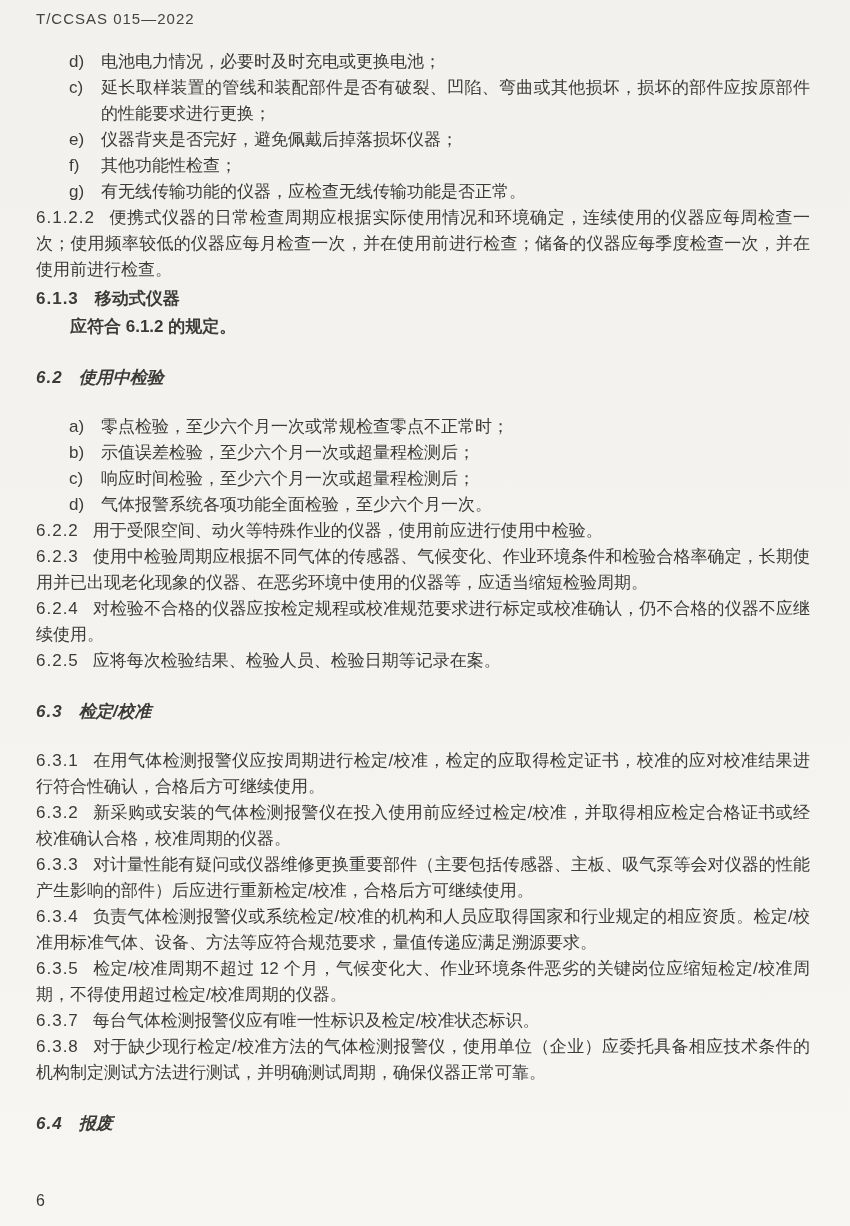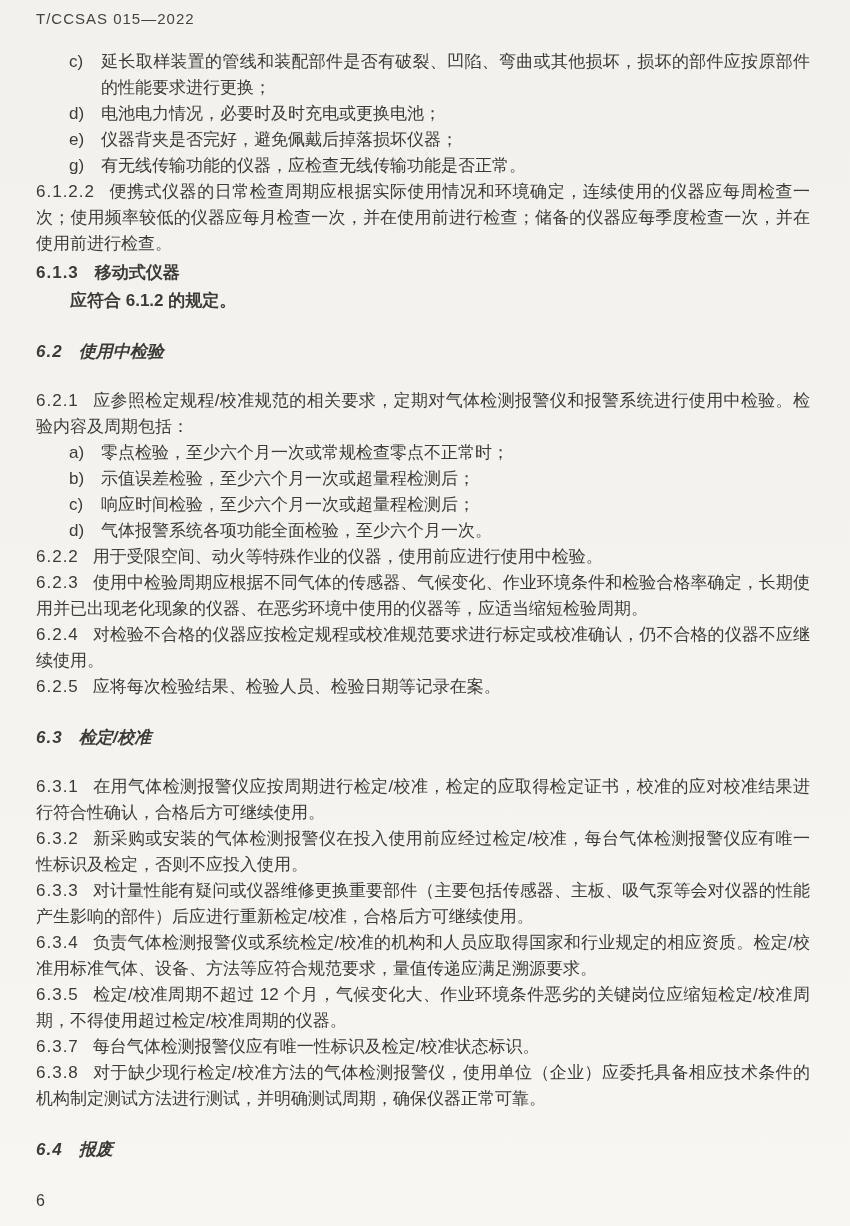"c) 延长取样装置的管线和装配部件是否有破裂、凹陷、弯曲或其他损坏，损坏的部件应按原部件的性能要求进行更换；" p.list { order: before "d) 电池电力情况，必要时及时充电或更换电池；" -> after "d) 电池电力情况，必要时及时充电或更换电池；" }
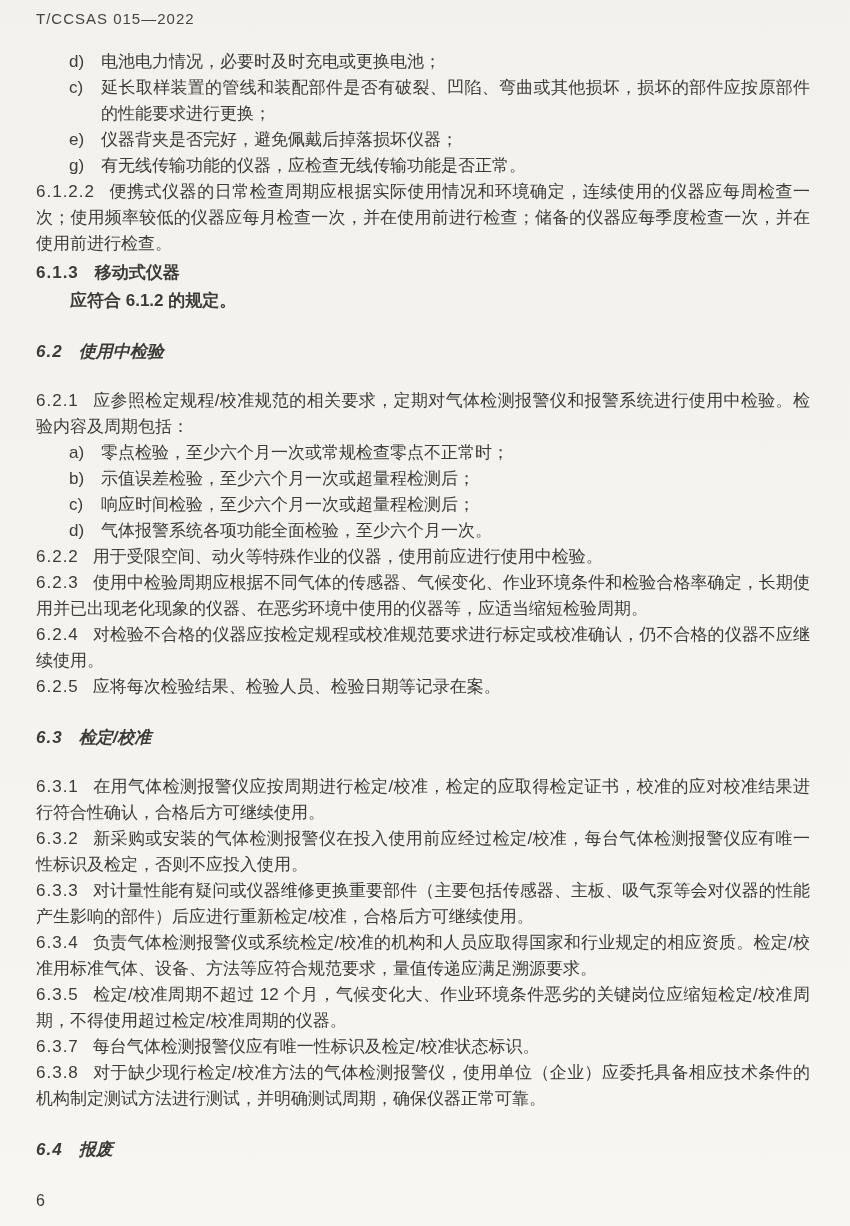"f) 其他功能性检查；" p.list { html: none -> <p><span>f)</span><span>其他功能性检查；</span></p> }
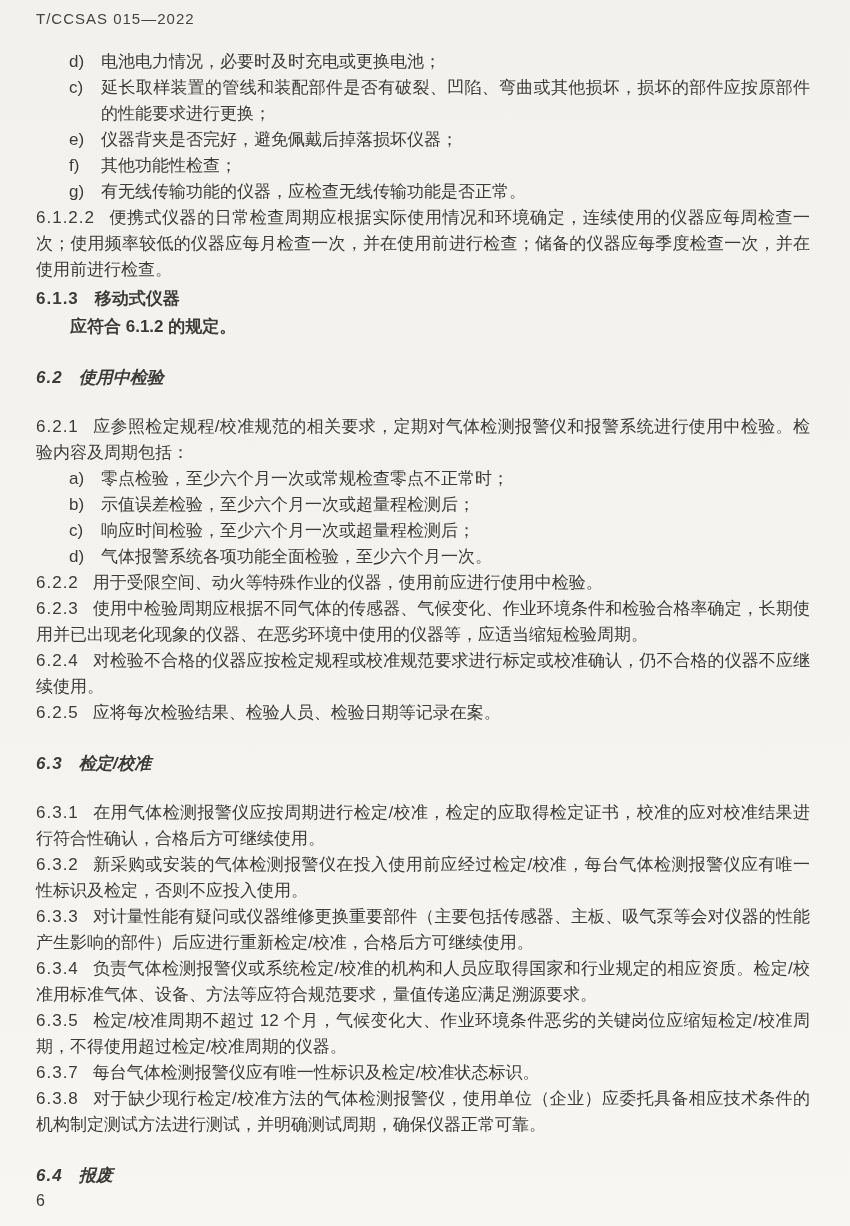"6.2.1" p.clause { html: <p><span>6.2.1</span><span>应参照检定规程/校准规范的相关要求，定期对气体检测报警仪和报警系统进行使用中检验。检验内容及周期包括：</span></p> -> none }
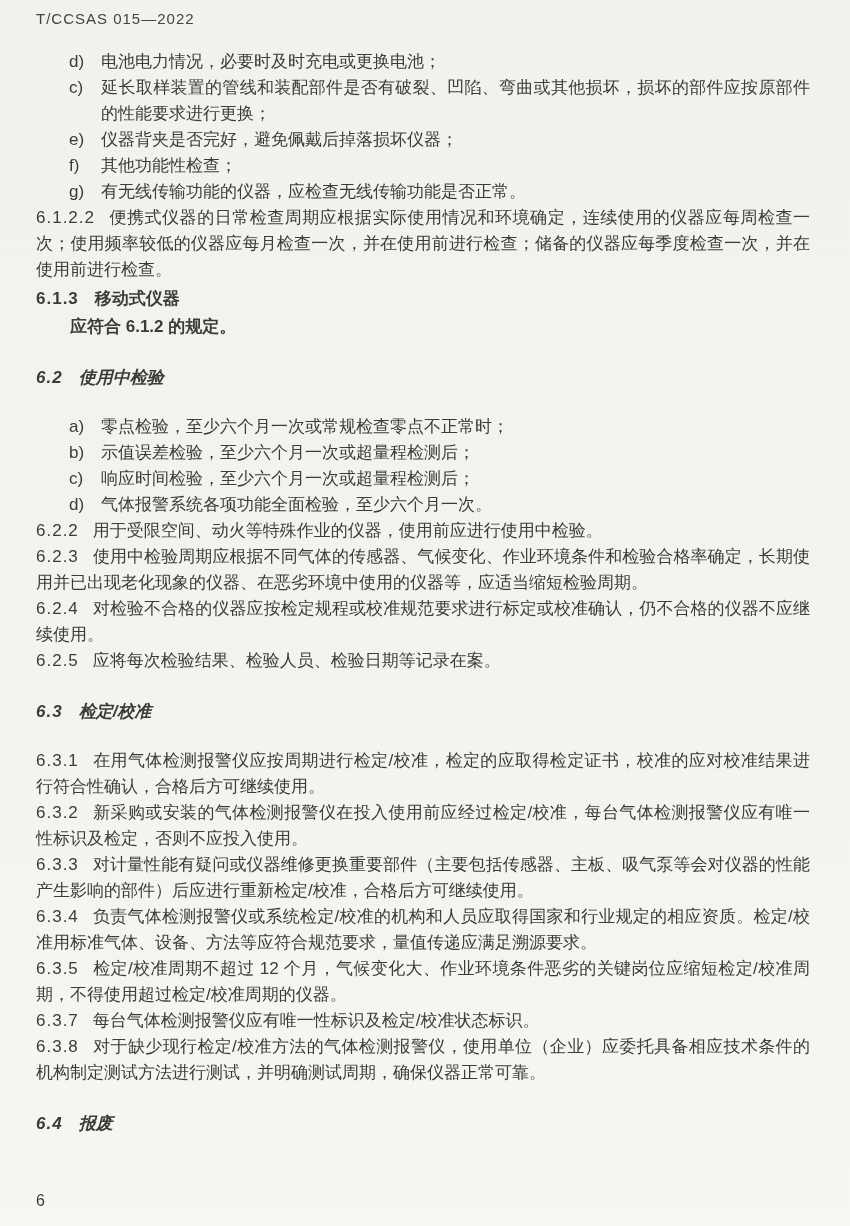"新采购或安装的气体检测报警仪在投入使用前应经过检定/校准，每台气体检测报警仪应有" span { text: 每台气体检测报警仪应有唯一性标识及检定，否则不应投入使用 -> 并取得相应检定合格证书或经校准确认合格，校准周期的仪器 }
